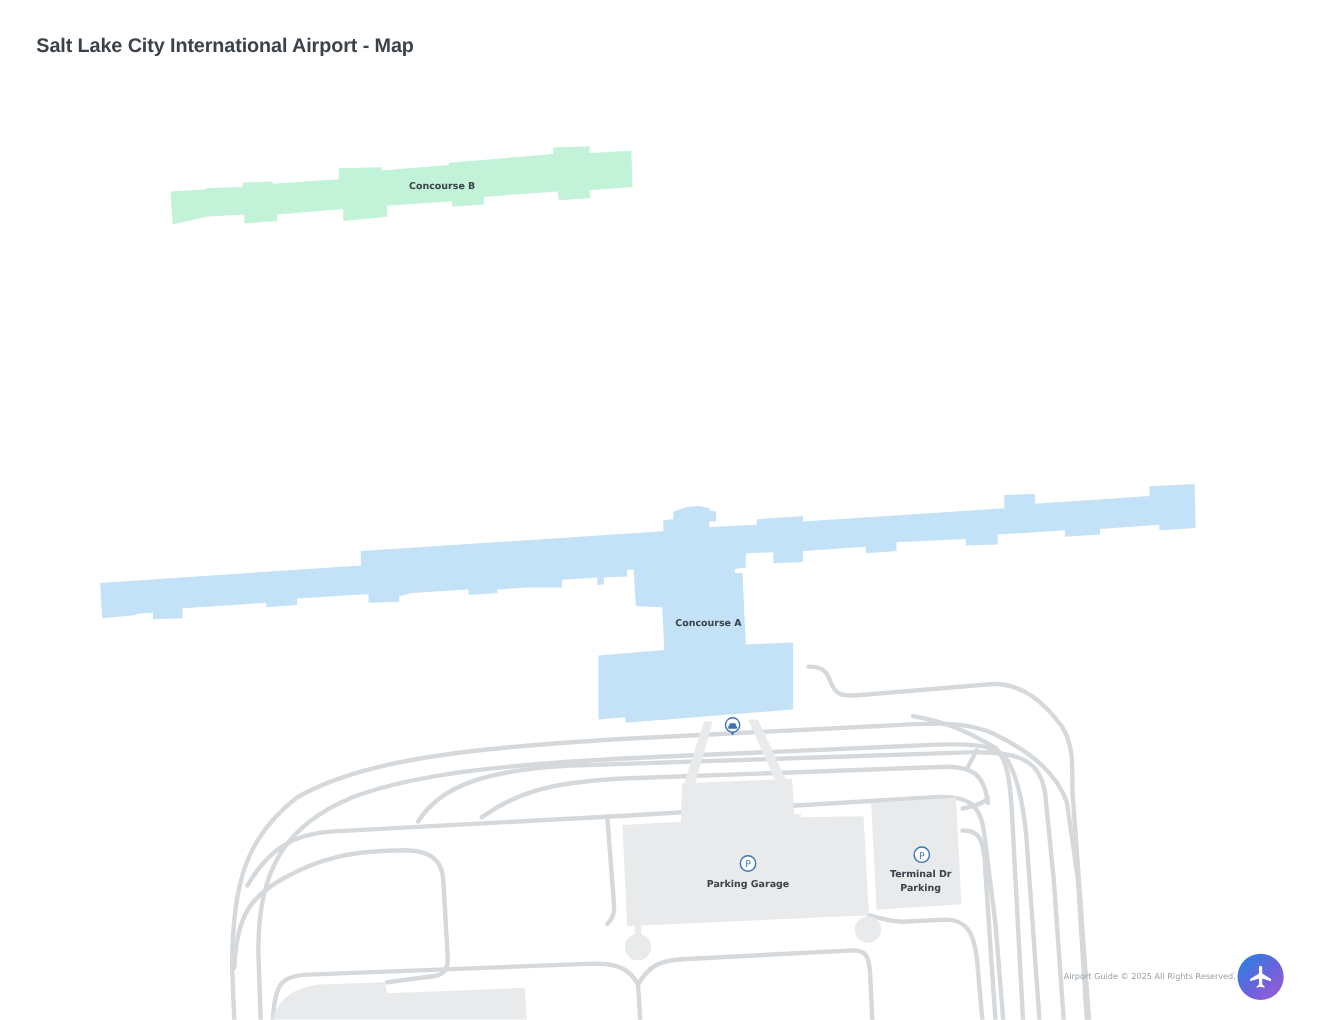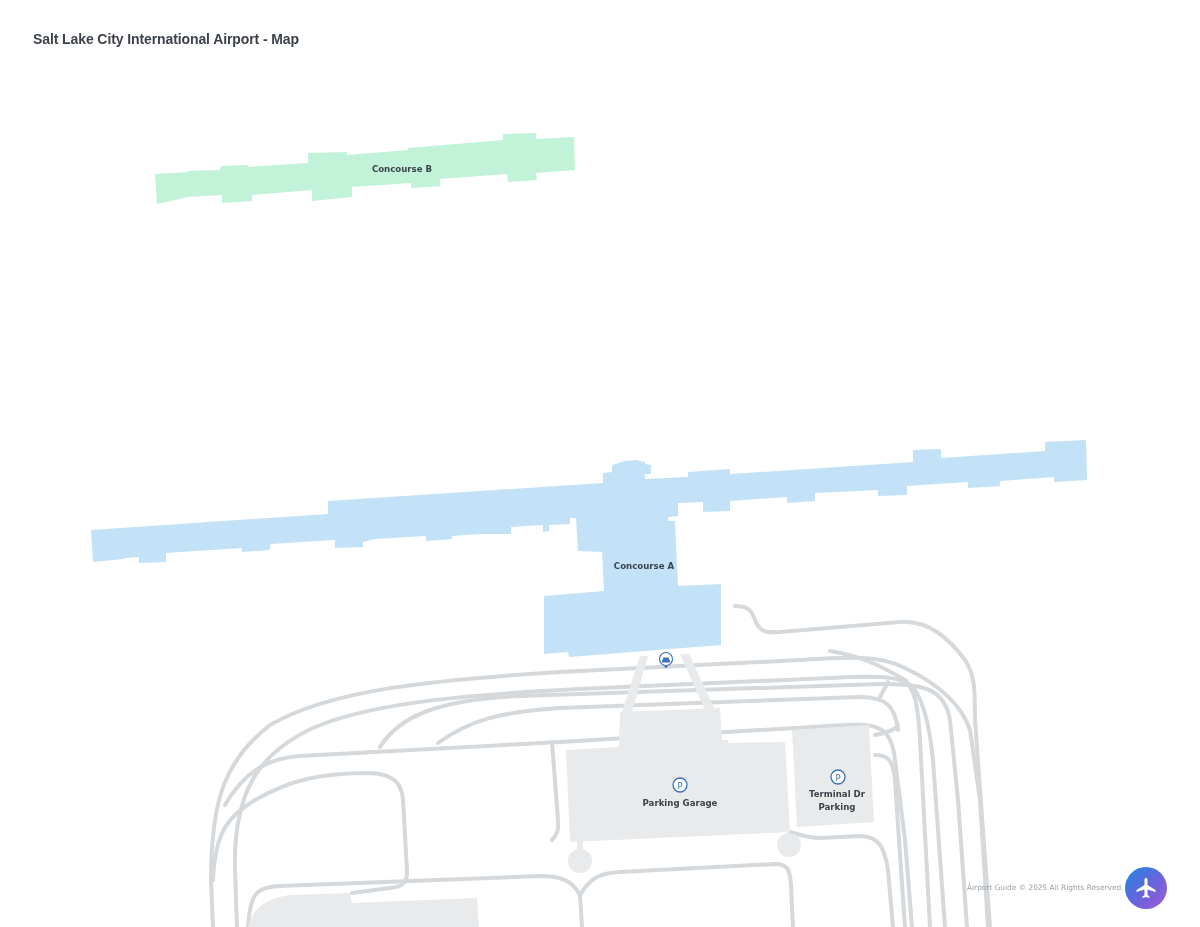"Salt Lake City International Airport" .page-title { font-size: 14px -> 18px }
